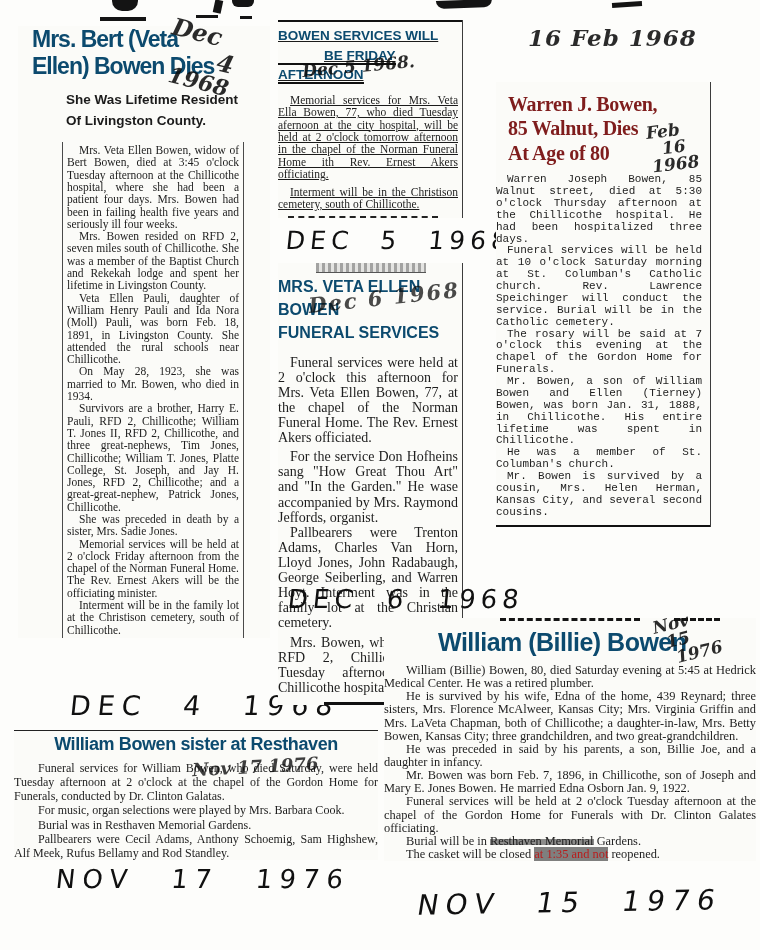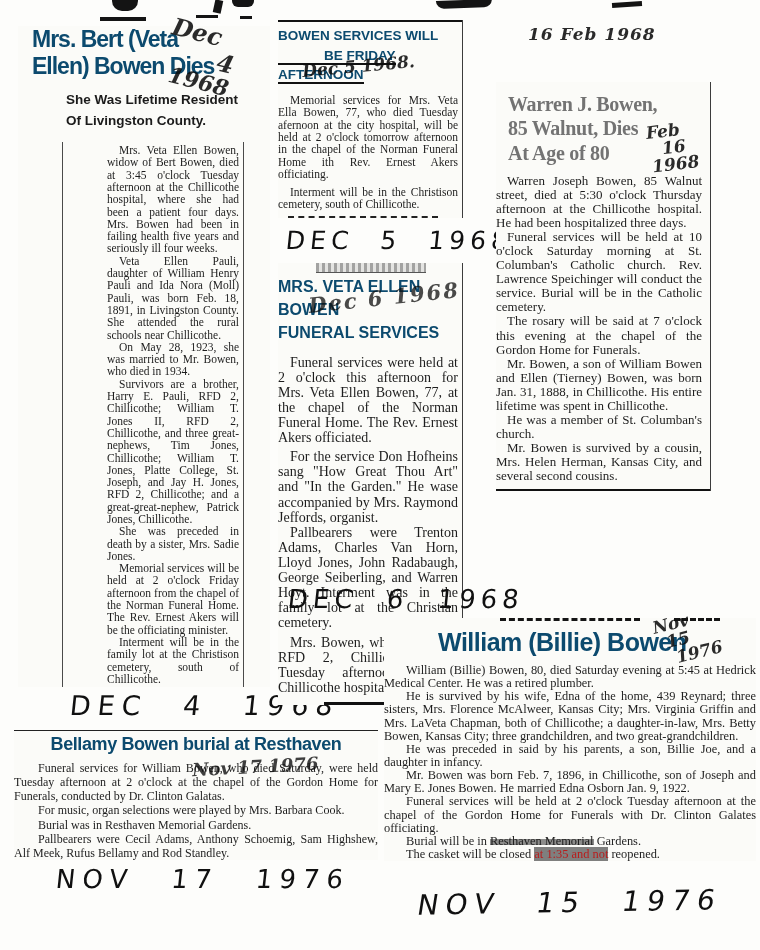"BOWEN SERVICES WILL" .c2 { text-decoration: none -> underline }
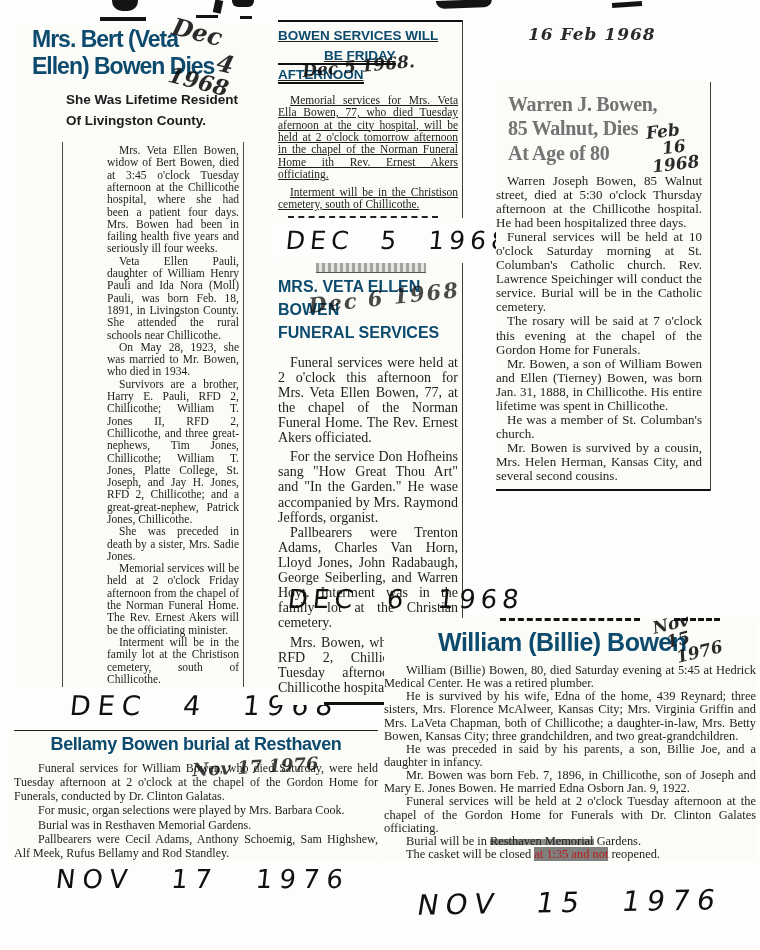"16 Feb 1968" .hw-16feb { font-size: 17px -> 23px }
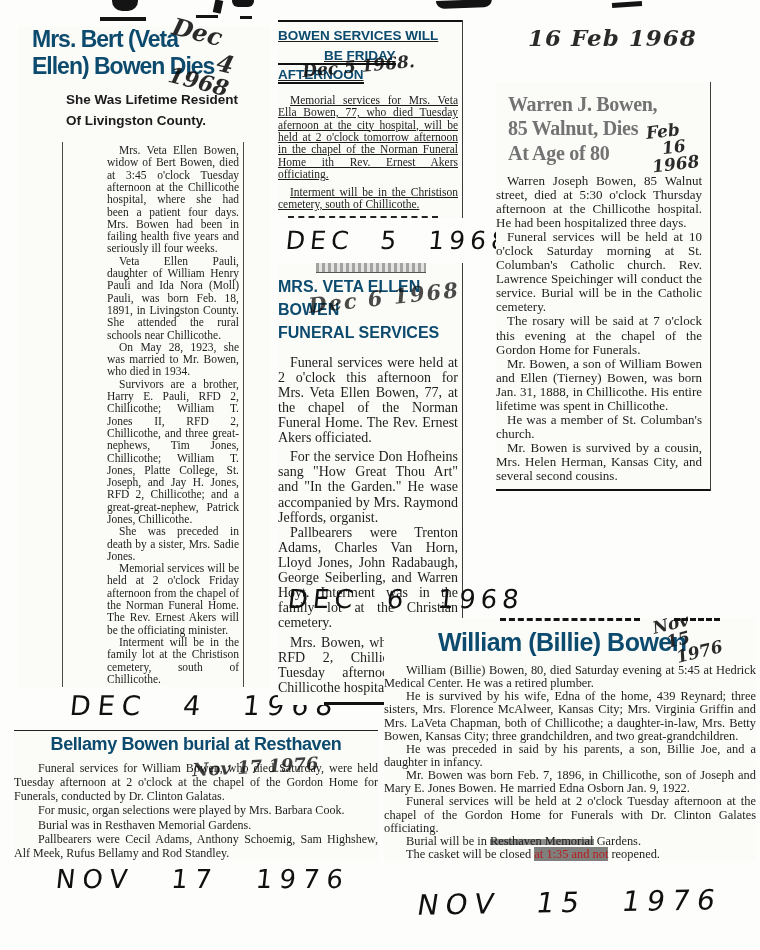"Warren J. Bowen," .hl-serif { color: #737373 -> #7f1d1d }
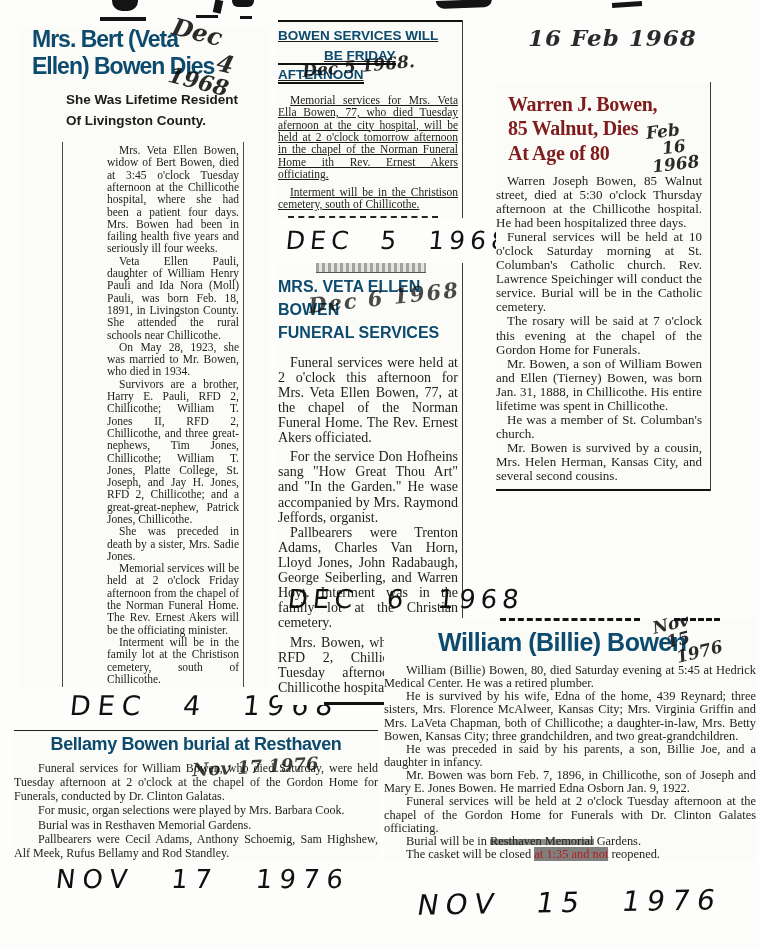"Mrs. Veta Ellen Bowen, widow" .c1 .newsbody p { margin-left: 40px -> none }
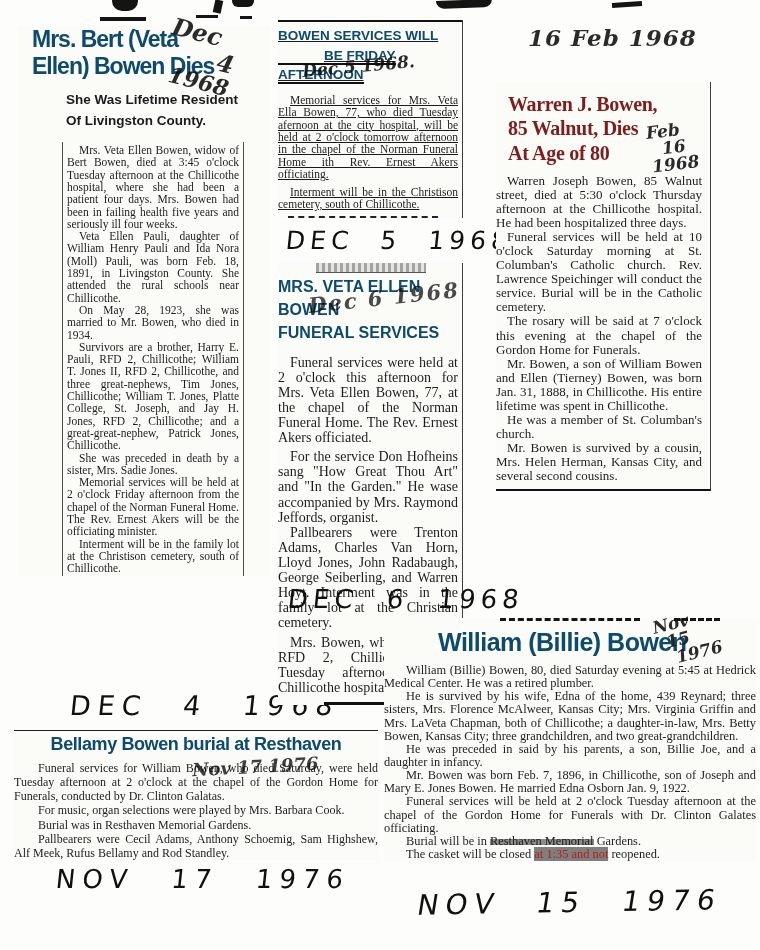"Warren Joseph Bowen, 85 Walnut" .c4 .newsbody { font-family: none -> Liberation Mono, monospace; font-size: 13px -> 11px }
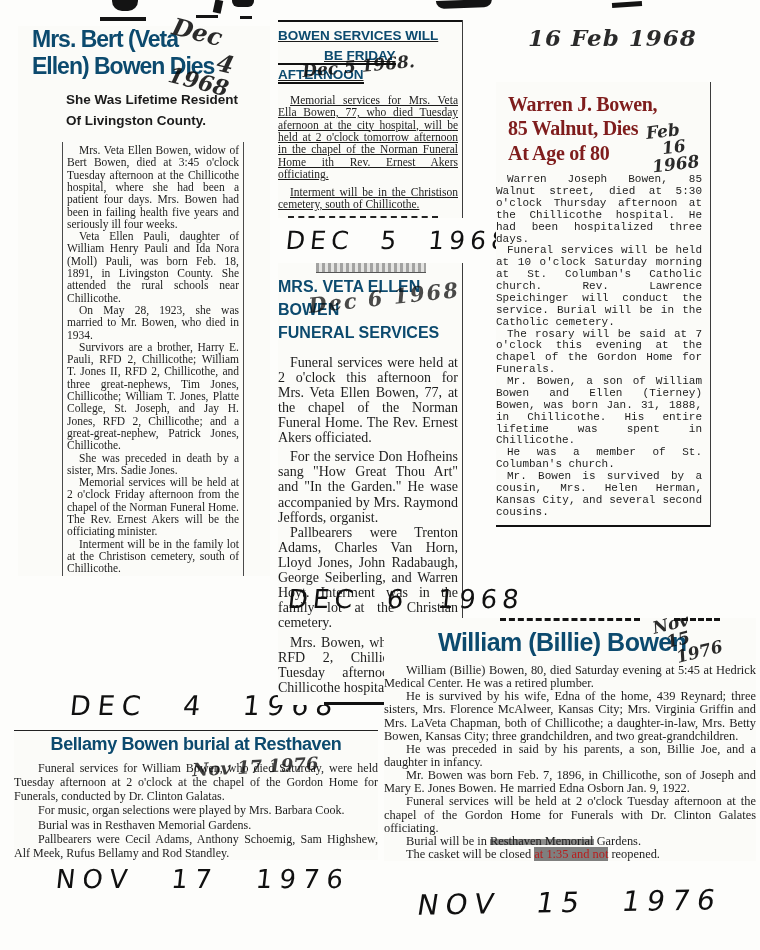"Mrs. Bowen resided on RFD" p { html: none -> <p>Mrs. Bowen resided on RFD 2, seven miles south of Chillicothe. She was a member of the Baptist Church and Rekekah lodge and spent her lifetime in Livingston County.</p> }
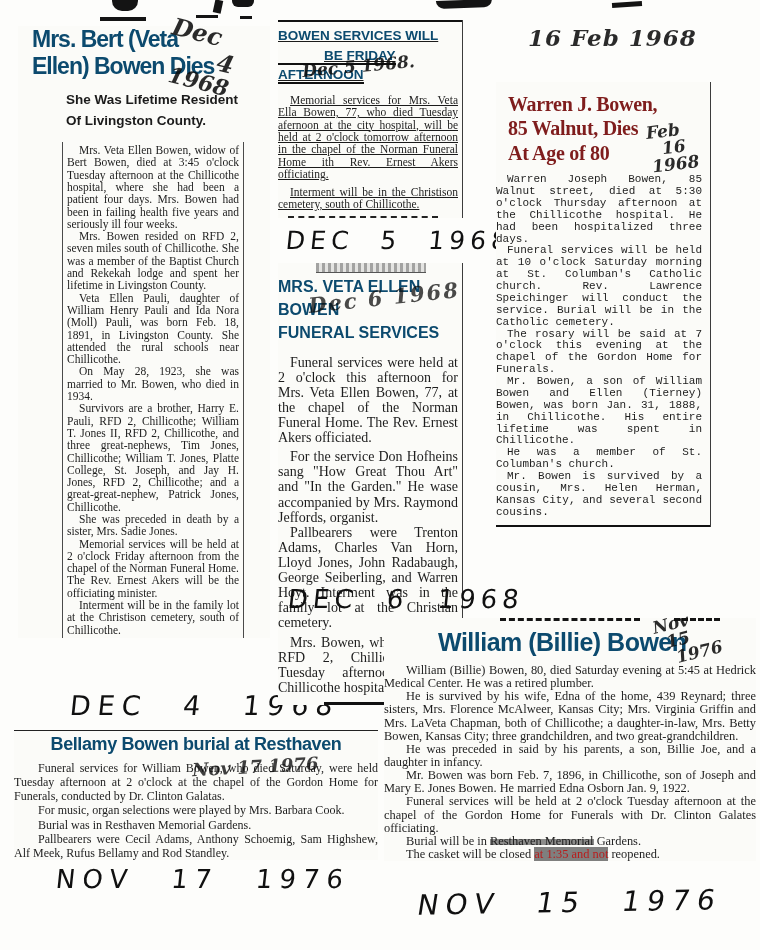"Bellamy Bowen burial at Resthaven" div.hl { text: Bellamy Bowen burial -> William Bowen sister }
